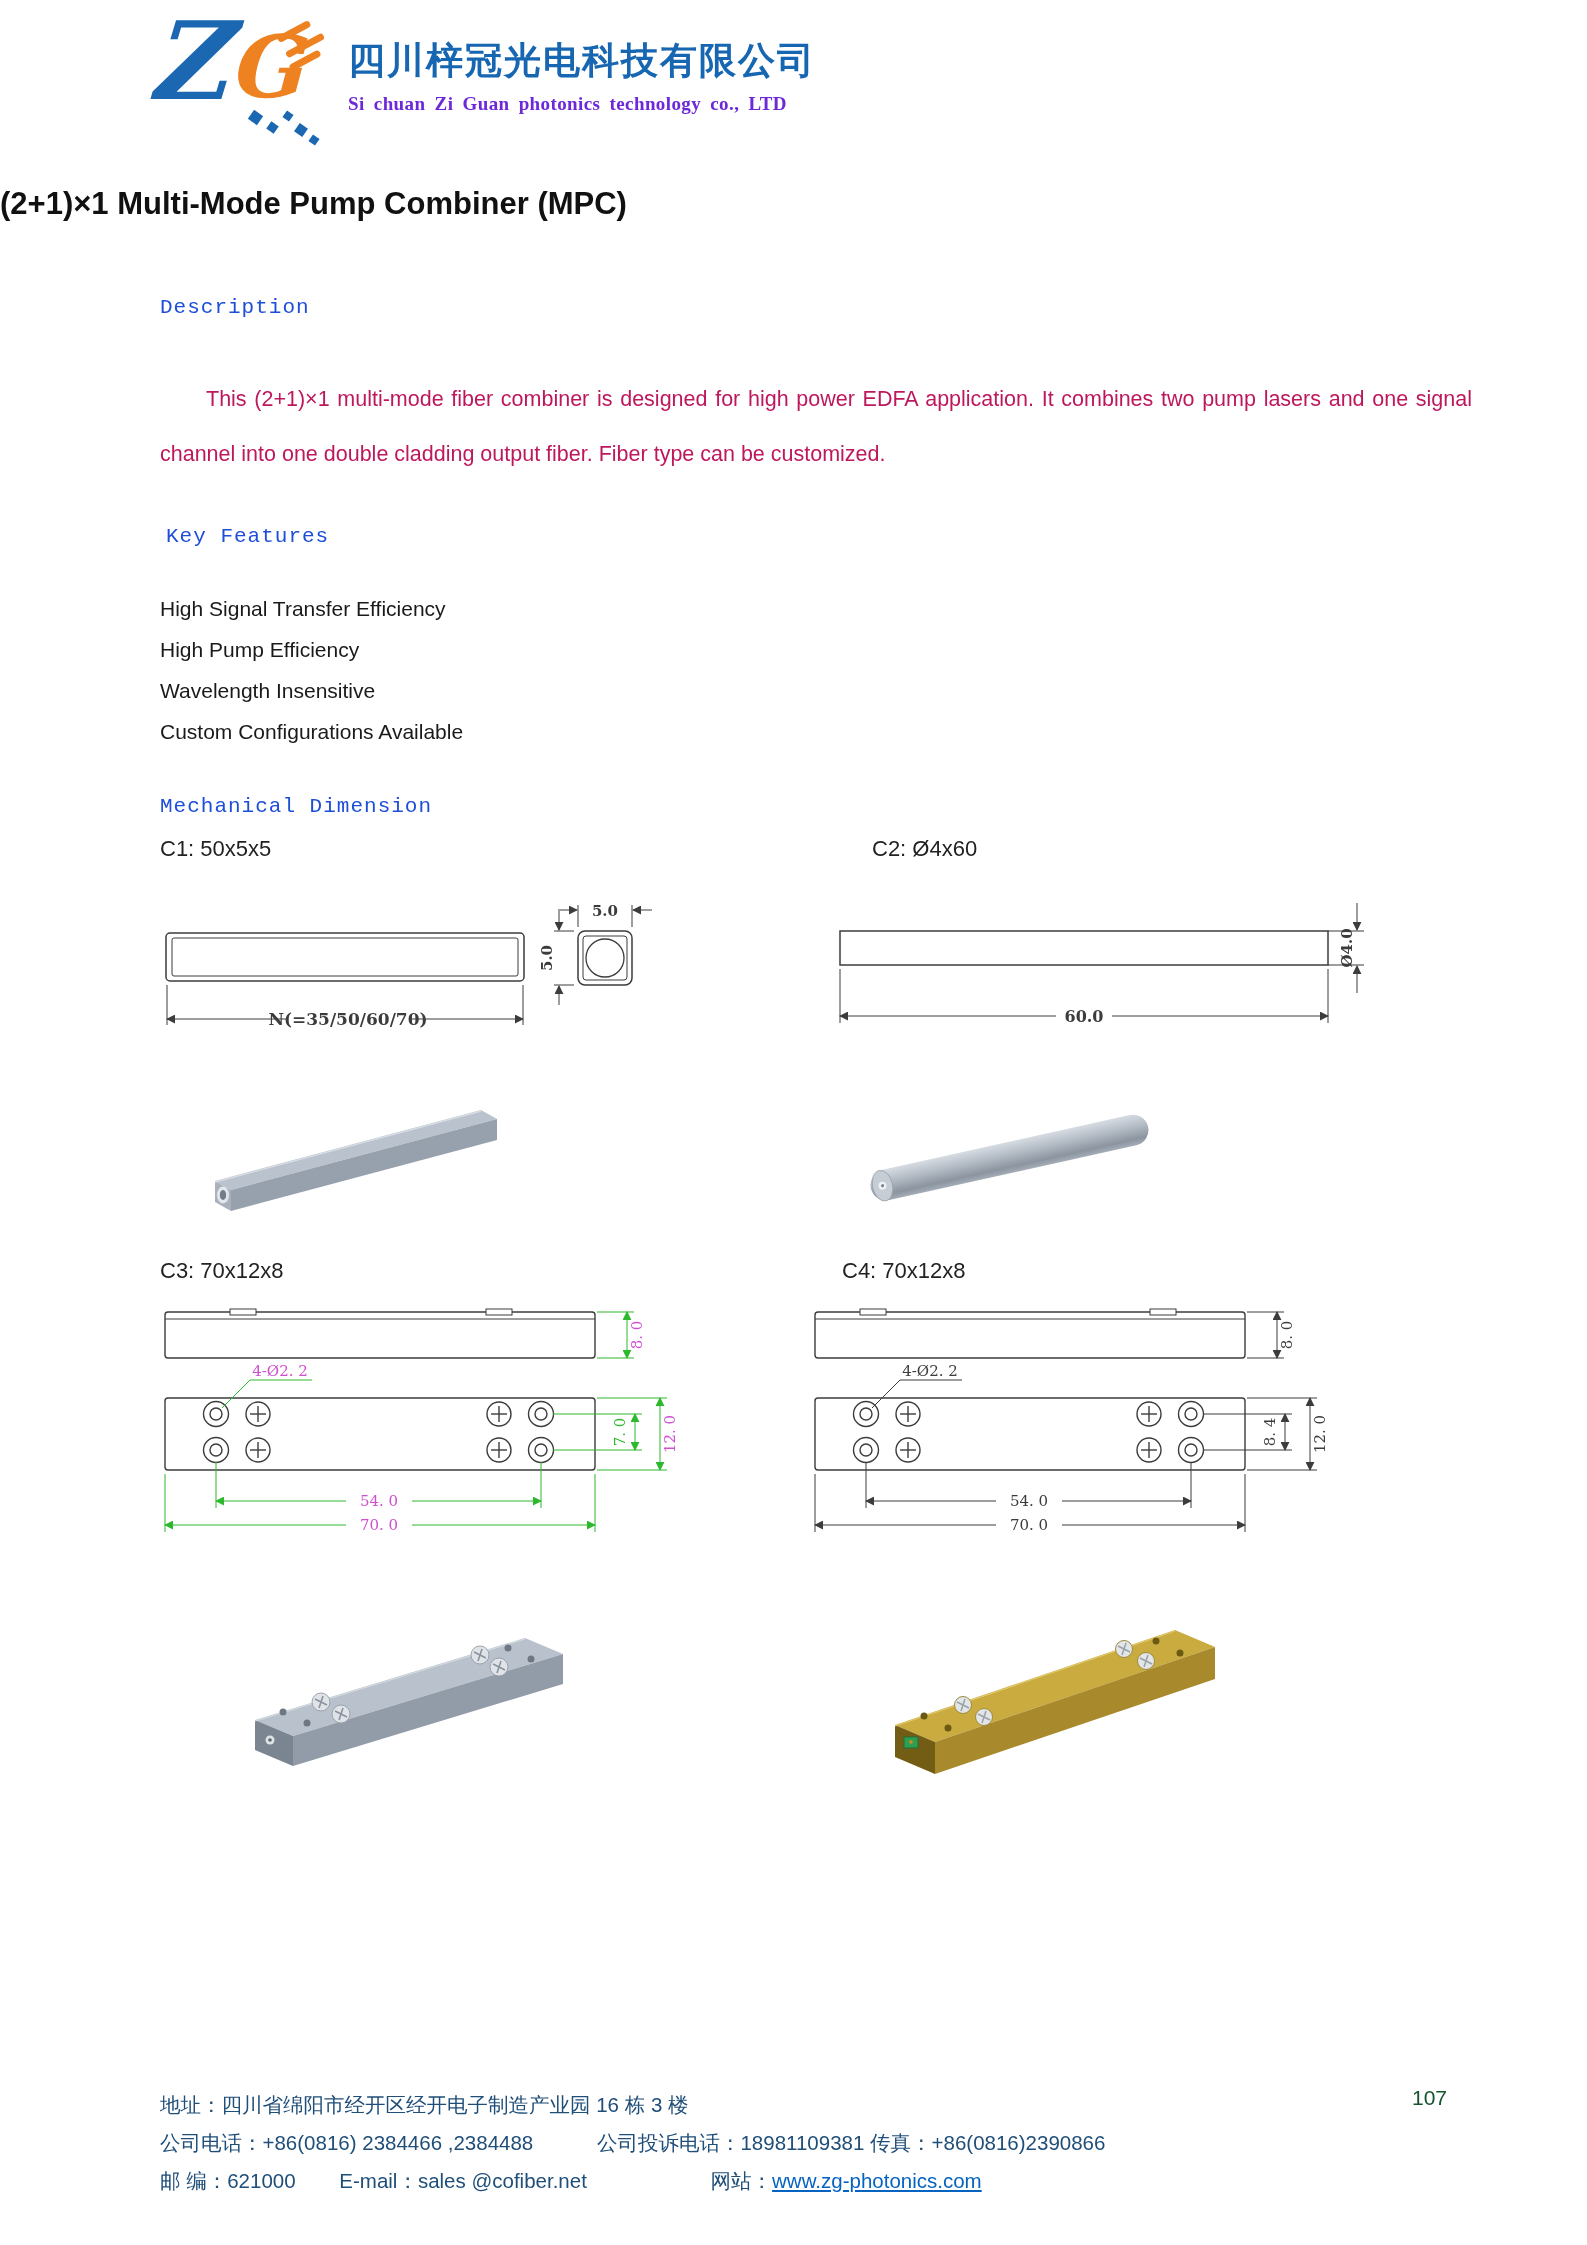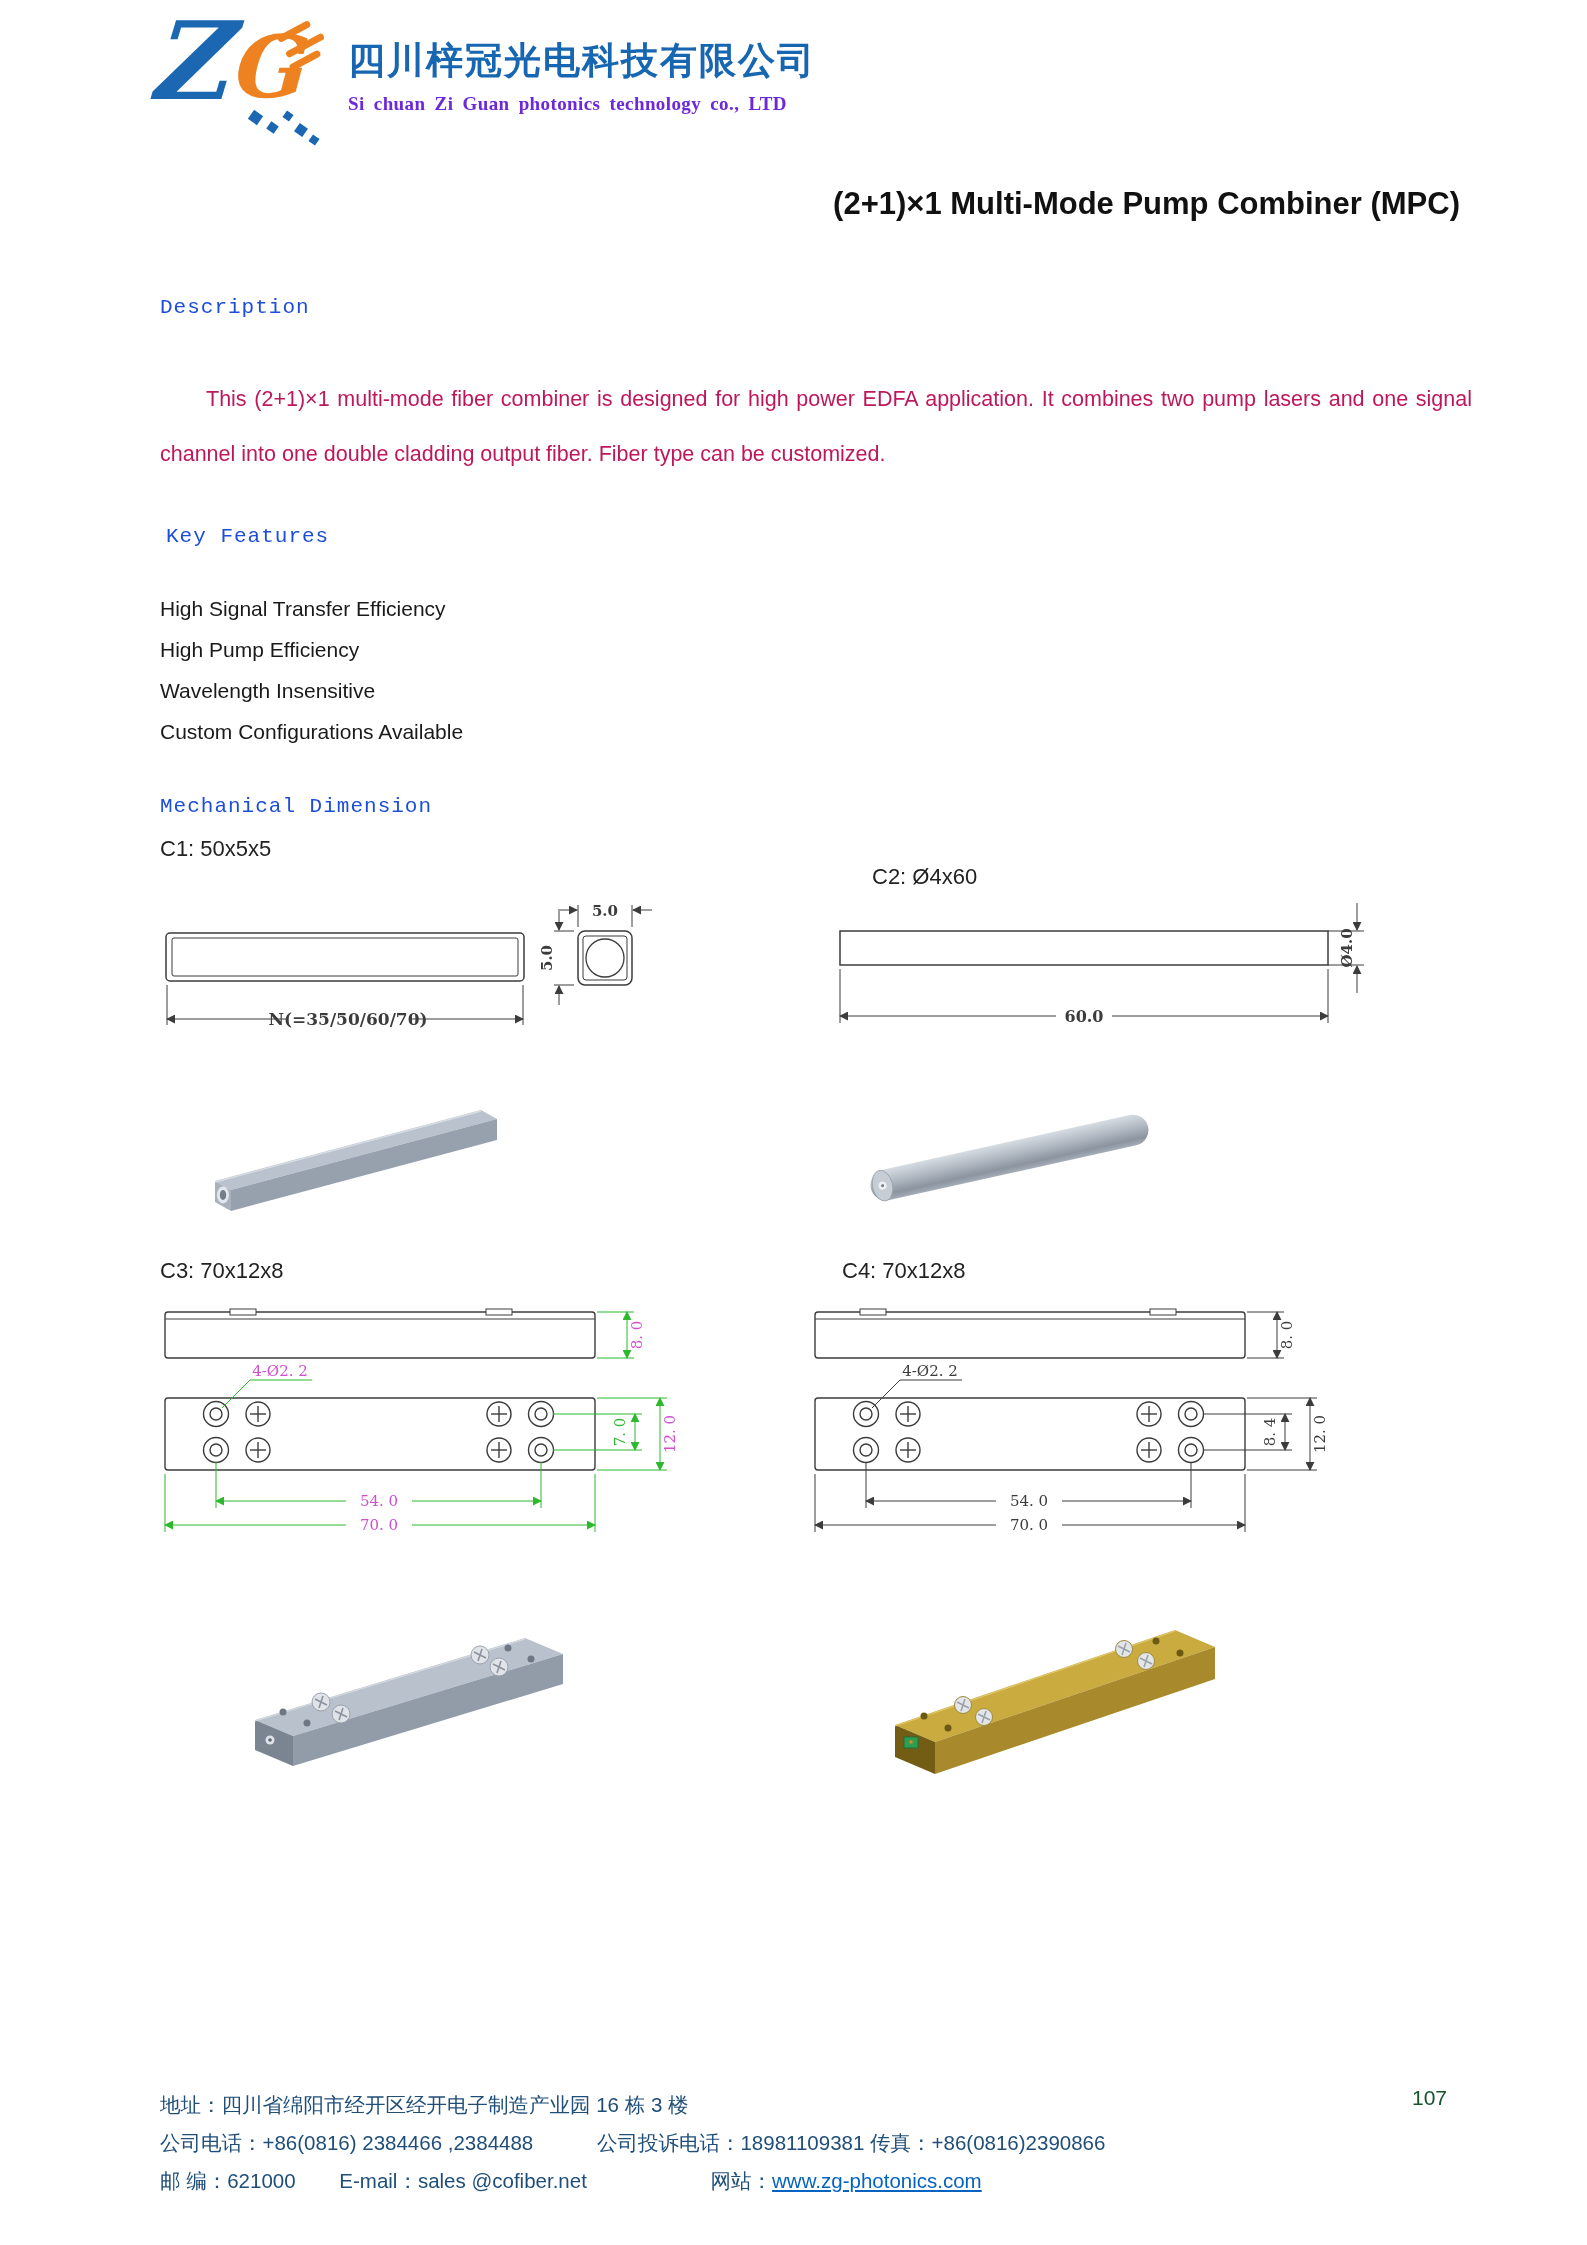"(2+1)×1 Multi-Mode Pump Combiner (MPC)" .doc-title { text-align: right -> left }
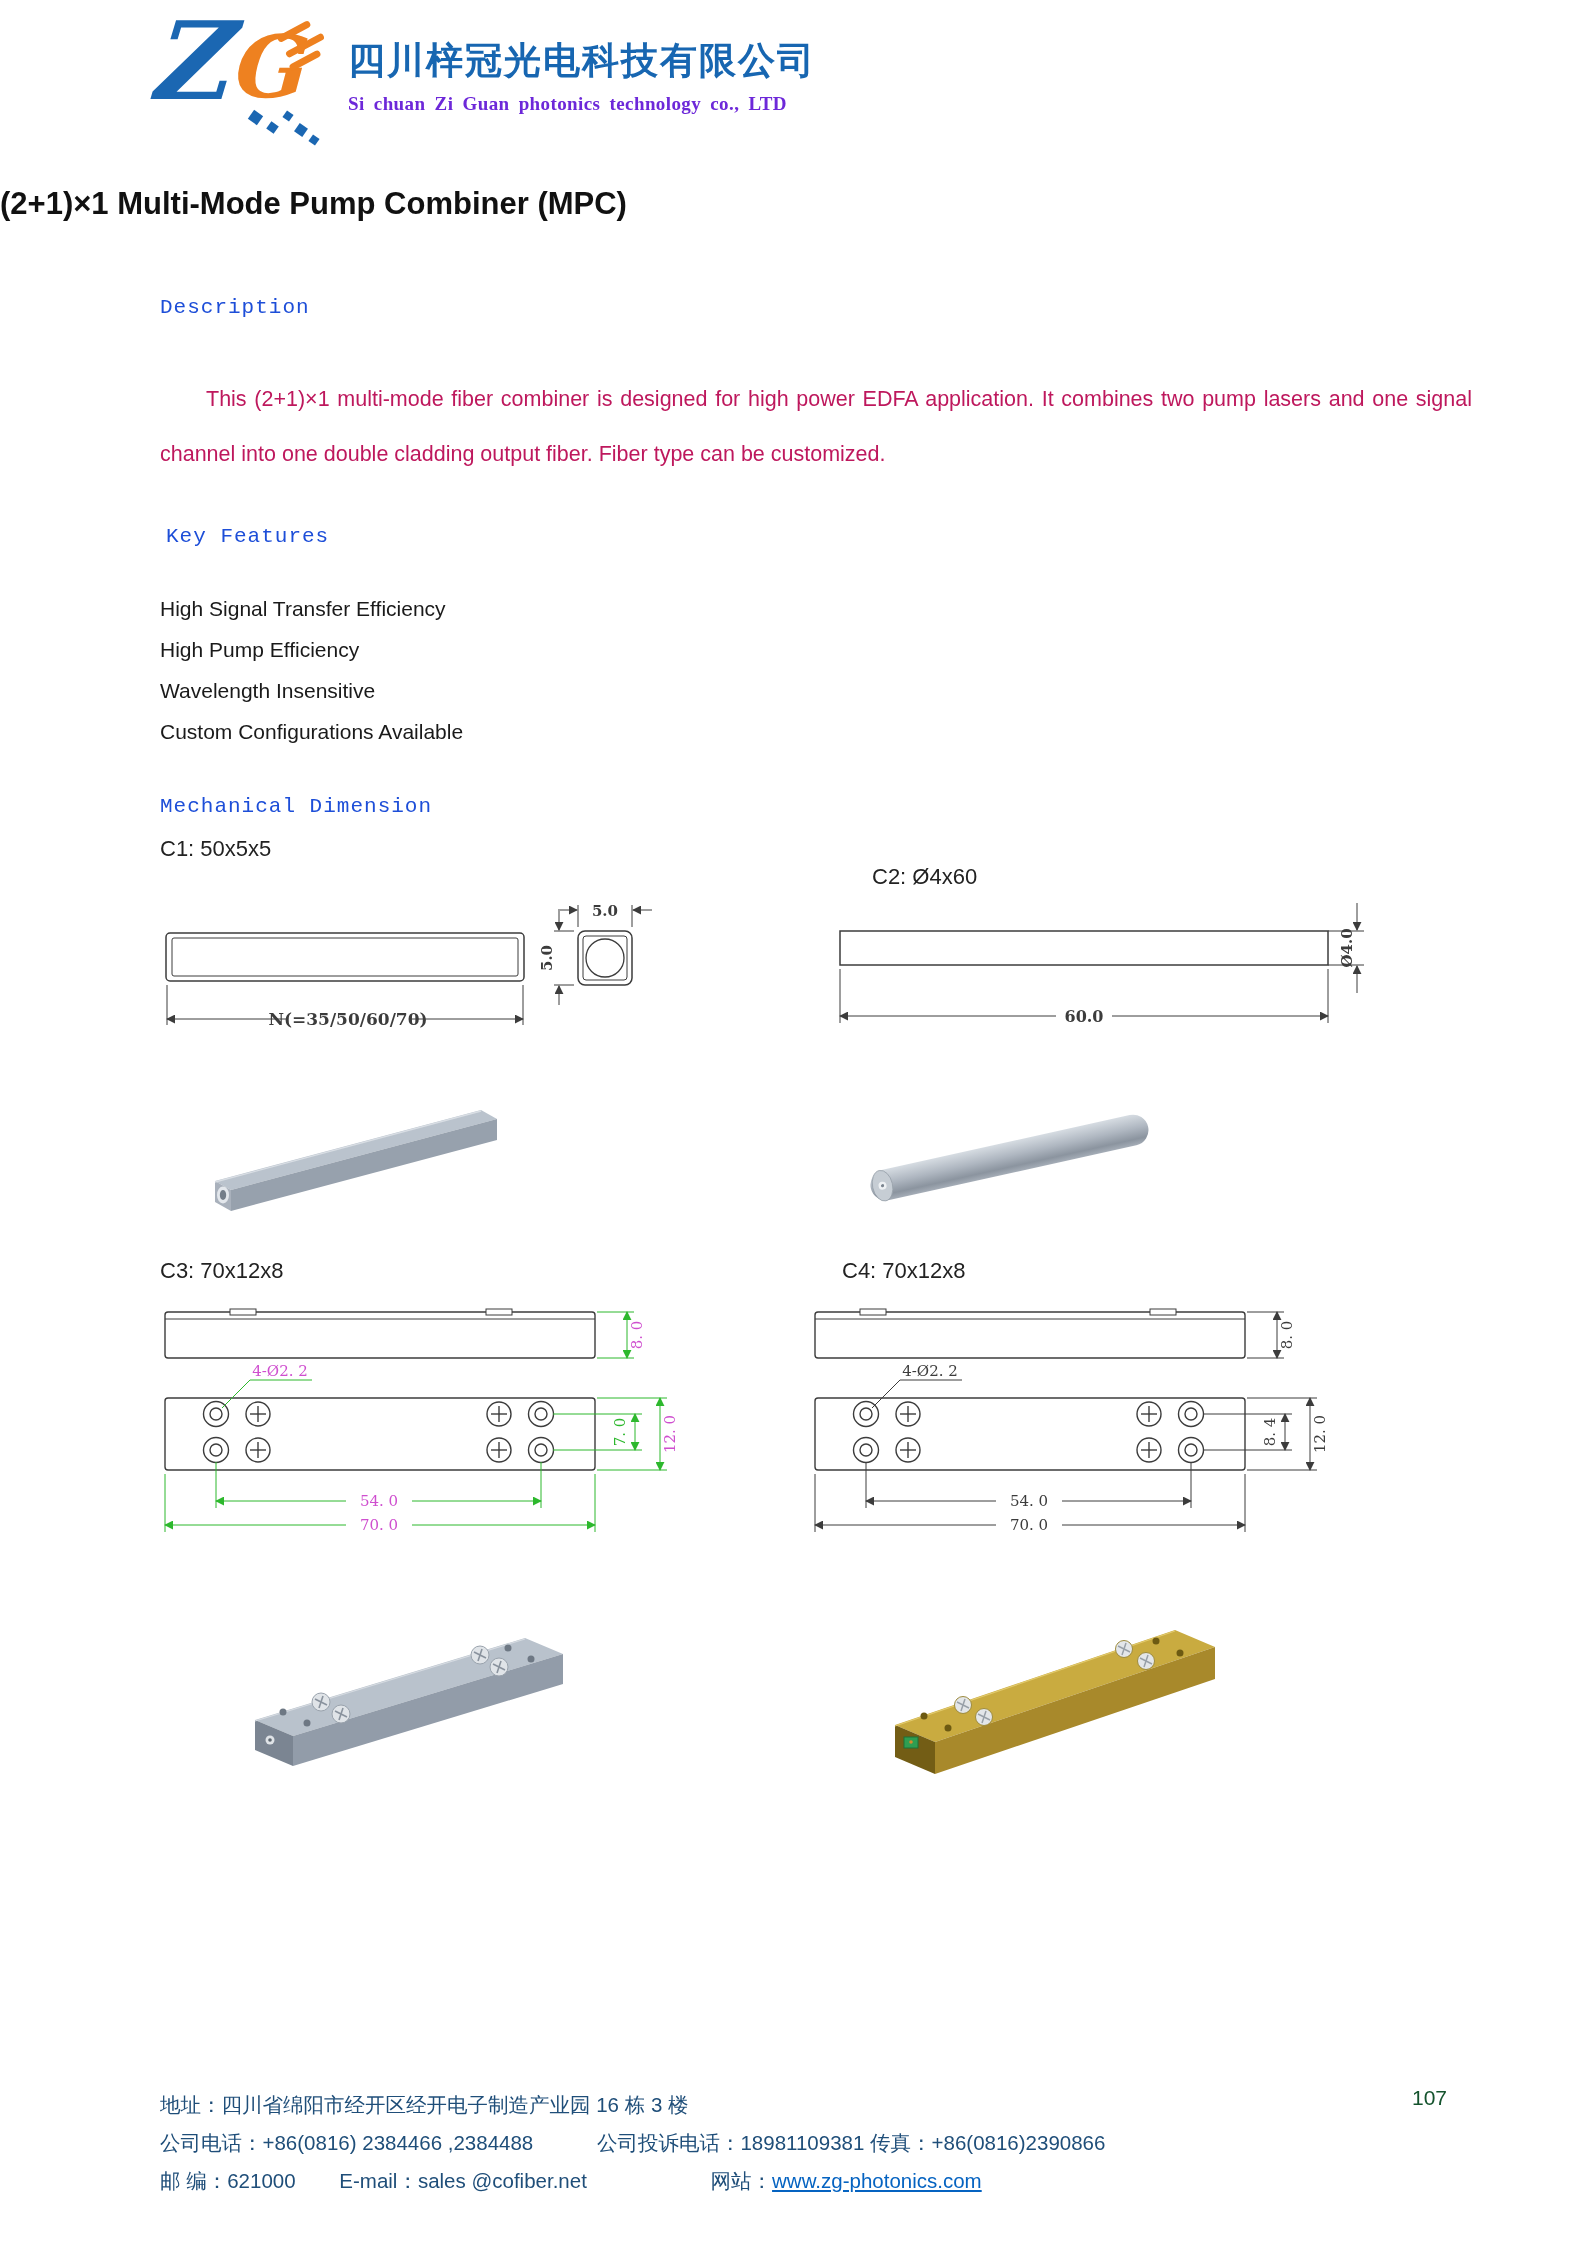"C2: Ø4x60" div.abs { margin-top: 28px -> none }
